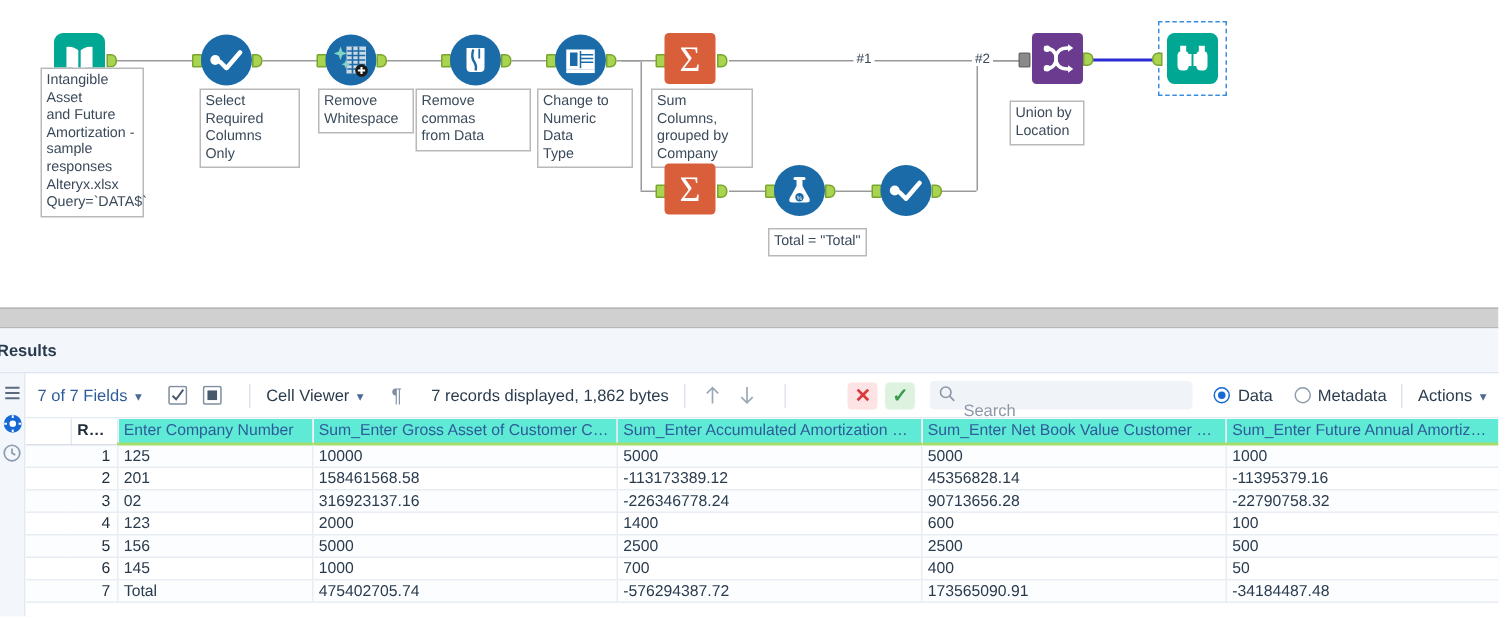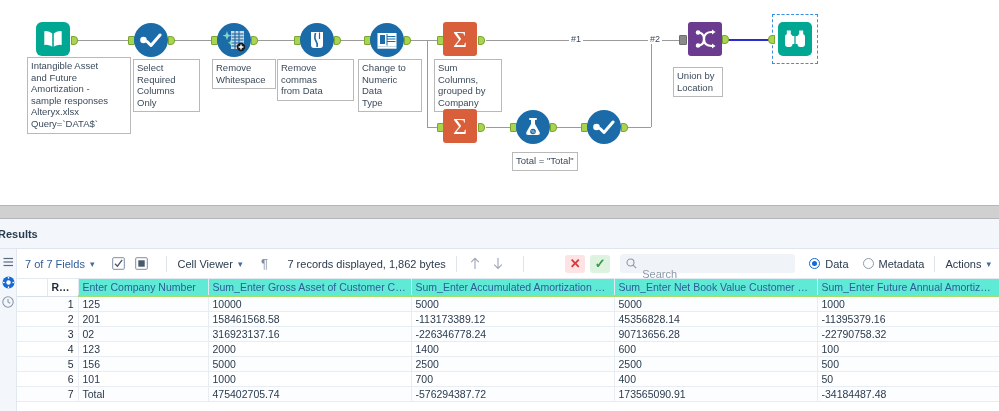"Intangible Asset" div.lbl { top: 57px -> 45px; width: 104px -> 69px }
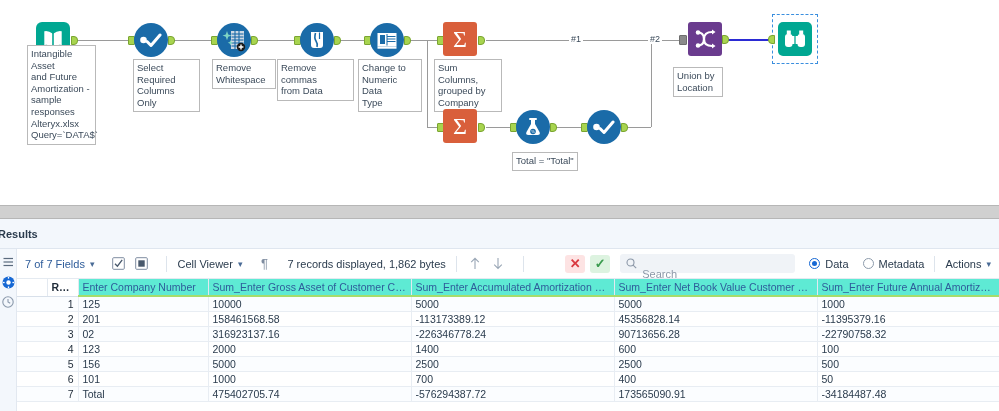"101" td { text: 101 -> 145 }
